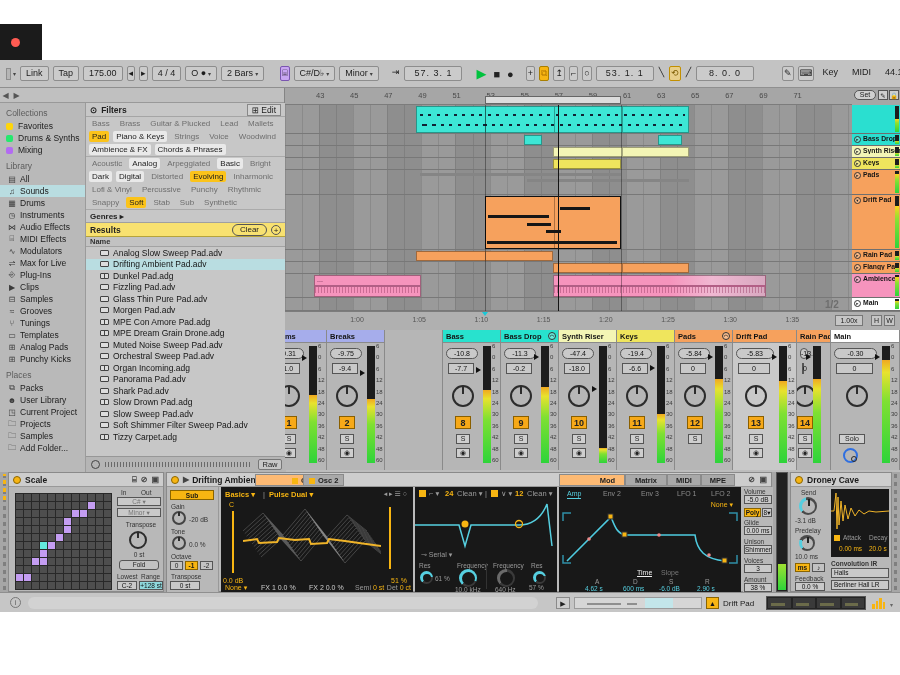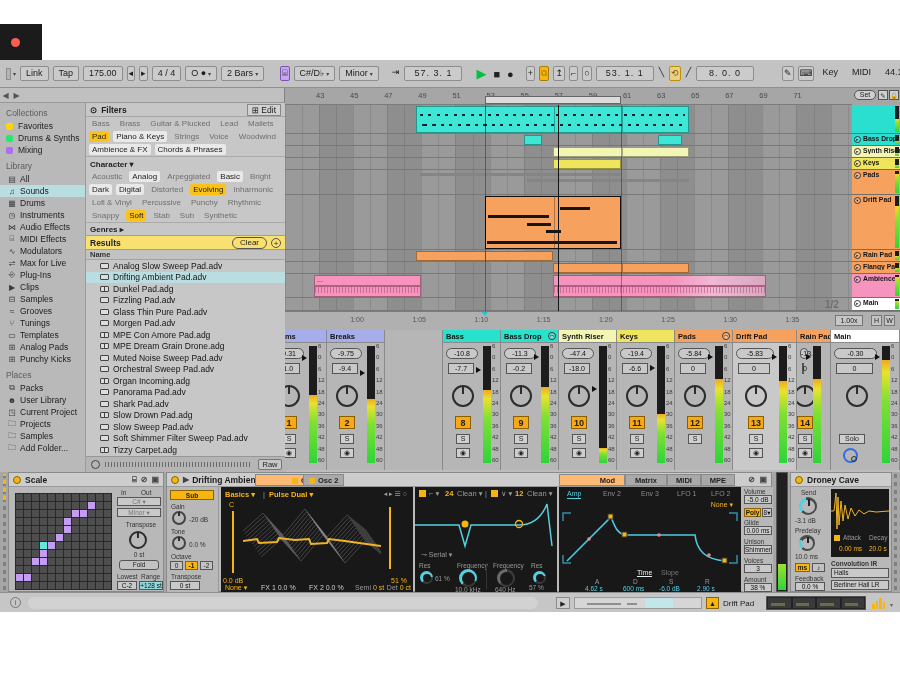"Character ▾" div.sec-title { html: <div><span>Character</span> ▾</div> -> none }
